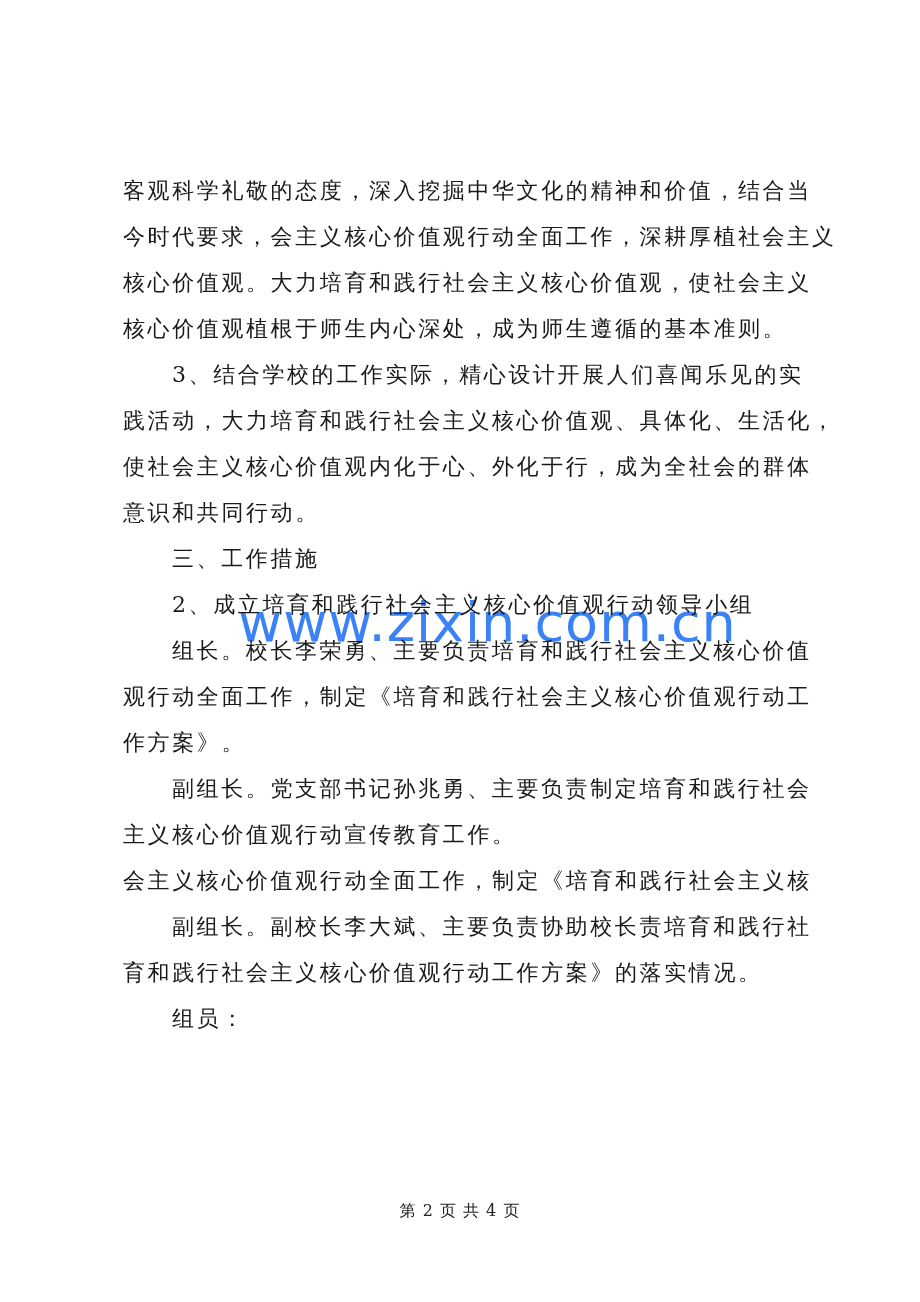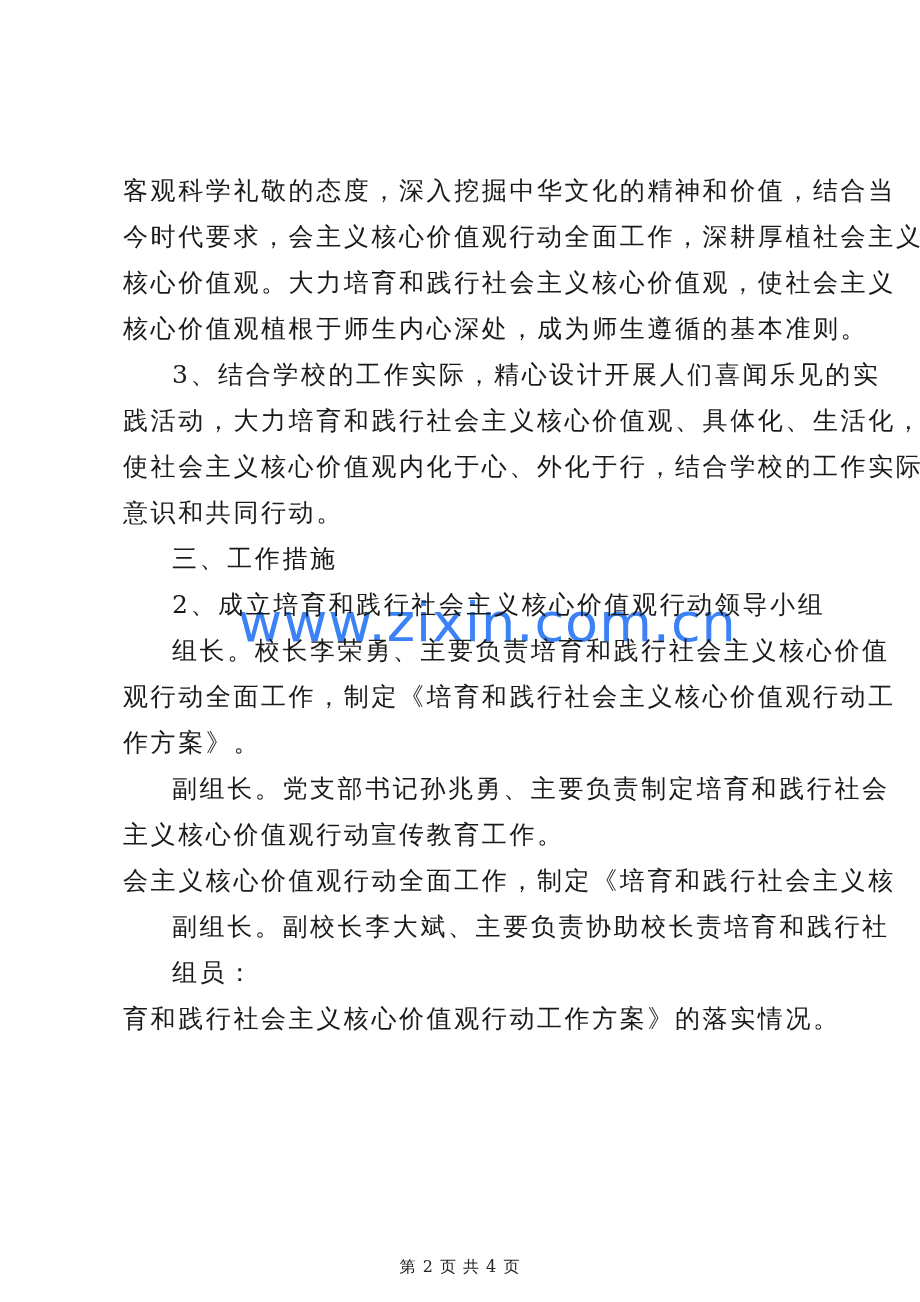"客观科学礼敬的态度，深入挖掘中华文化的精神和价值，结合当" .line { font-size: 25px -> 22px }
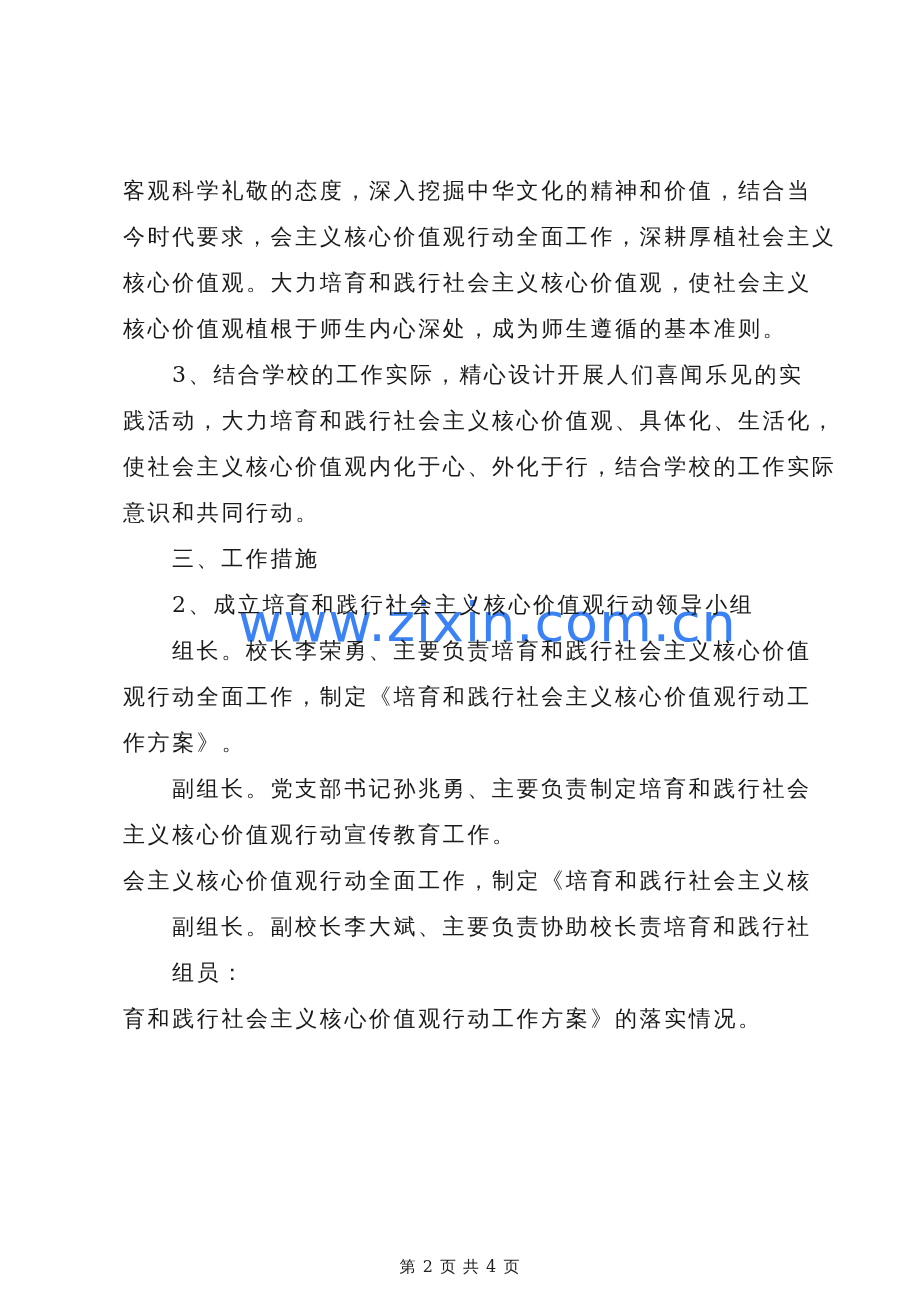"使社会主义核心价值观内化于心、外化于行，结合学校的工作实际" div.line { text: 结合学校的工作实际 -> 成为全社会的群体 }
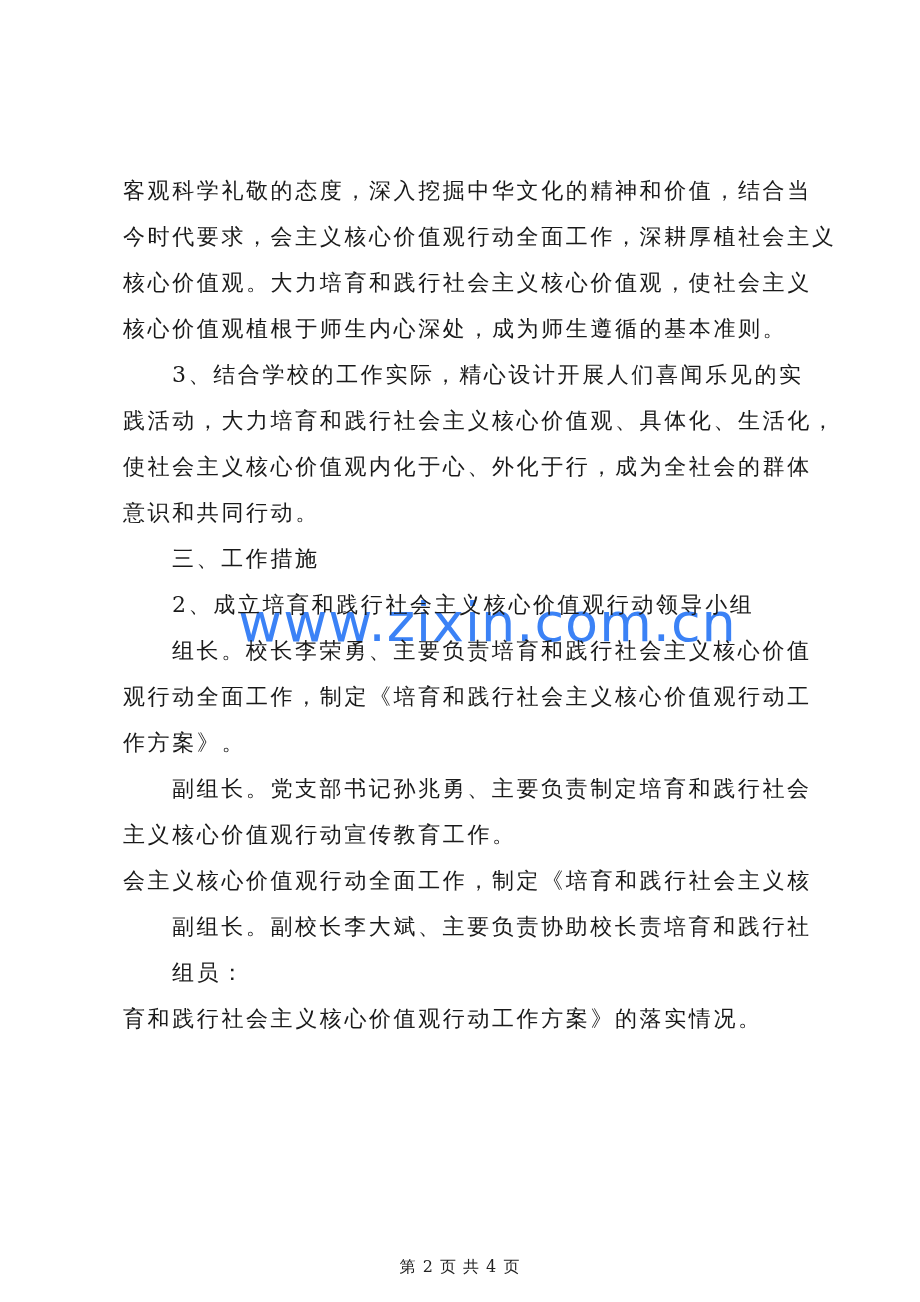"组员：" div.line { order: before "育和践行社会主义核心价值观行动工作方案》的落实情况。" -> after "育和践行社会主义核心价值观行动工作方案》的落实情况。" }
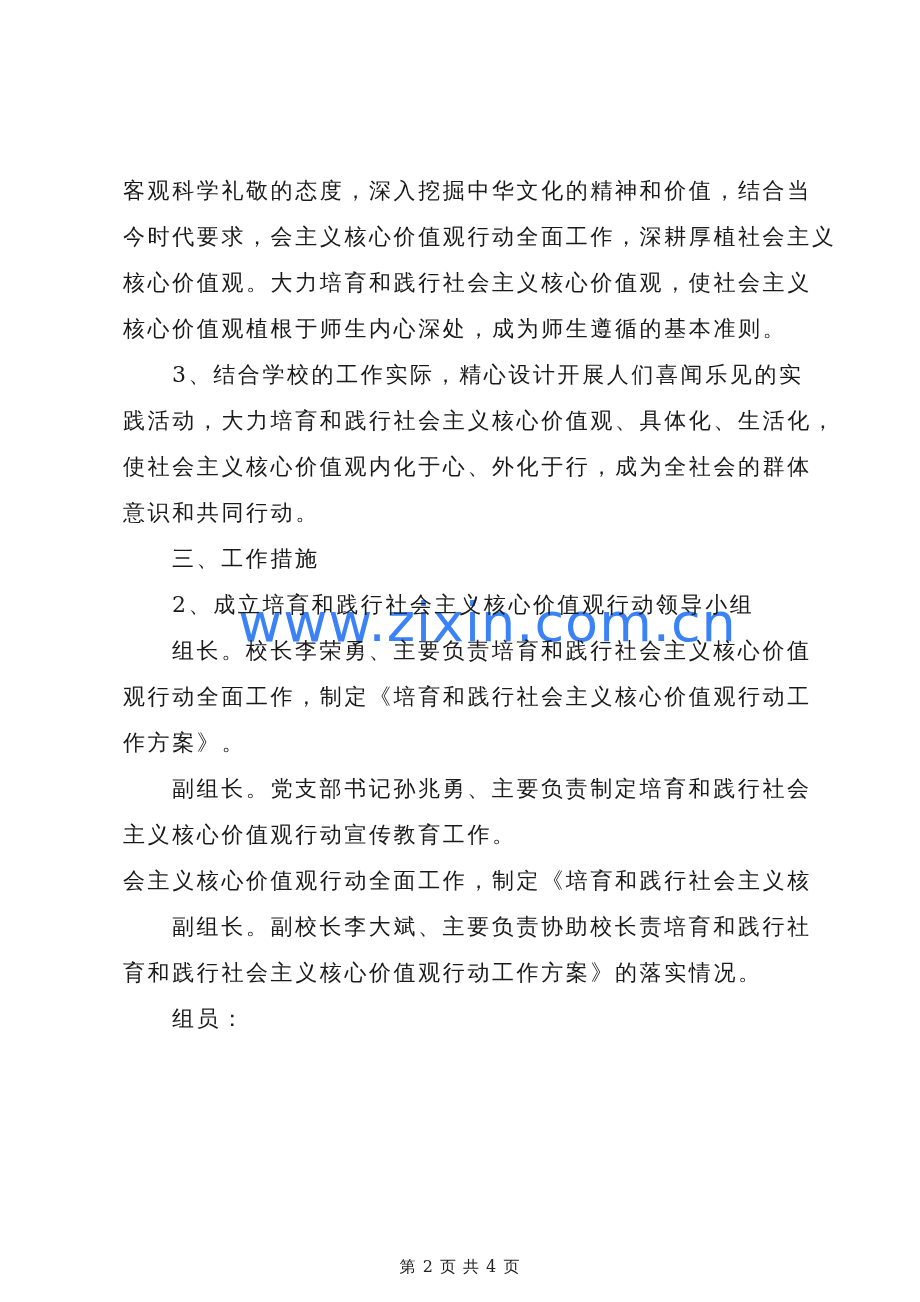"第 2 页 共 4" .footer { top: 1257px -> 1201px }
